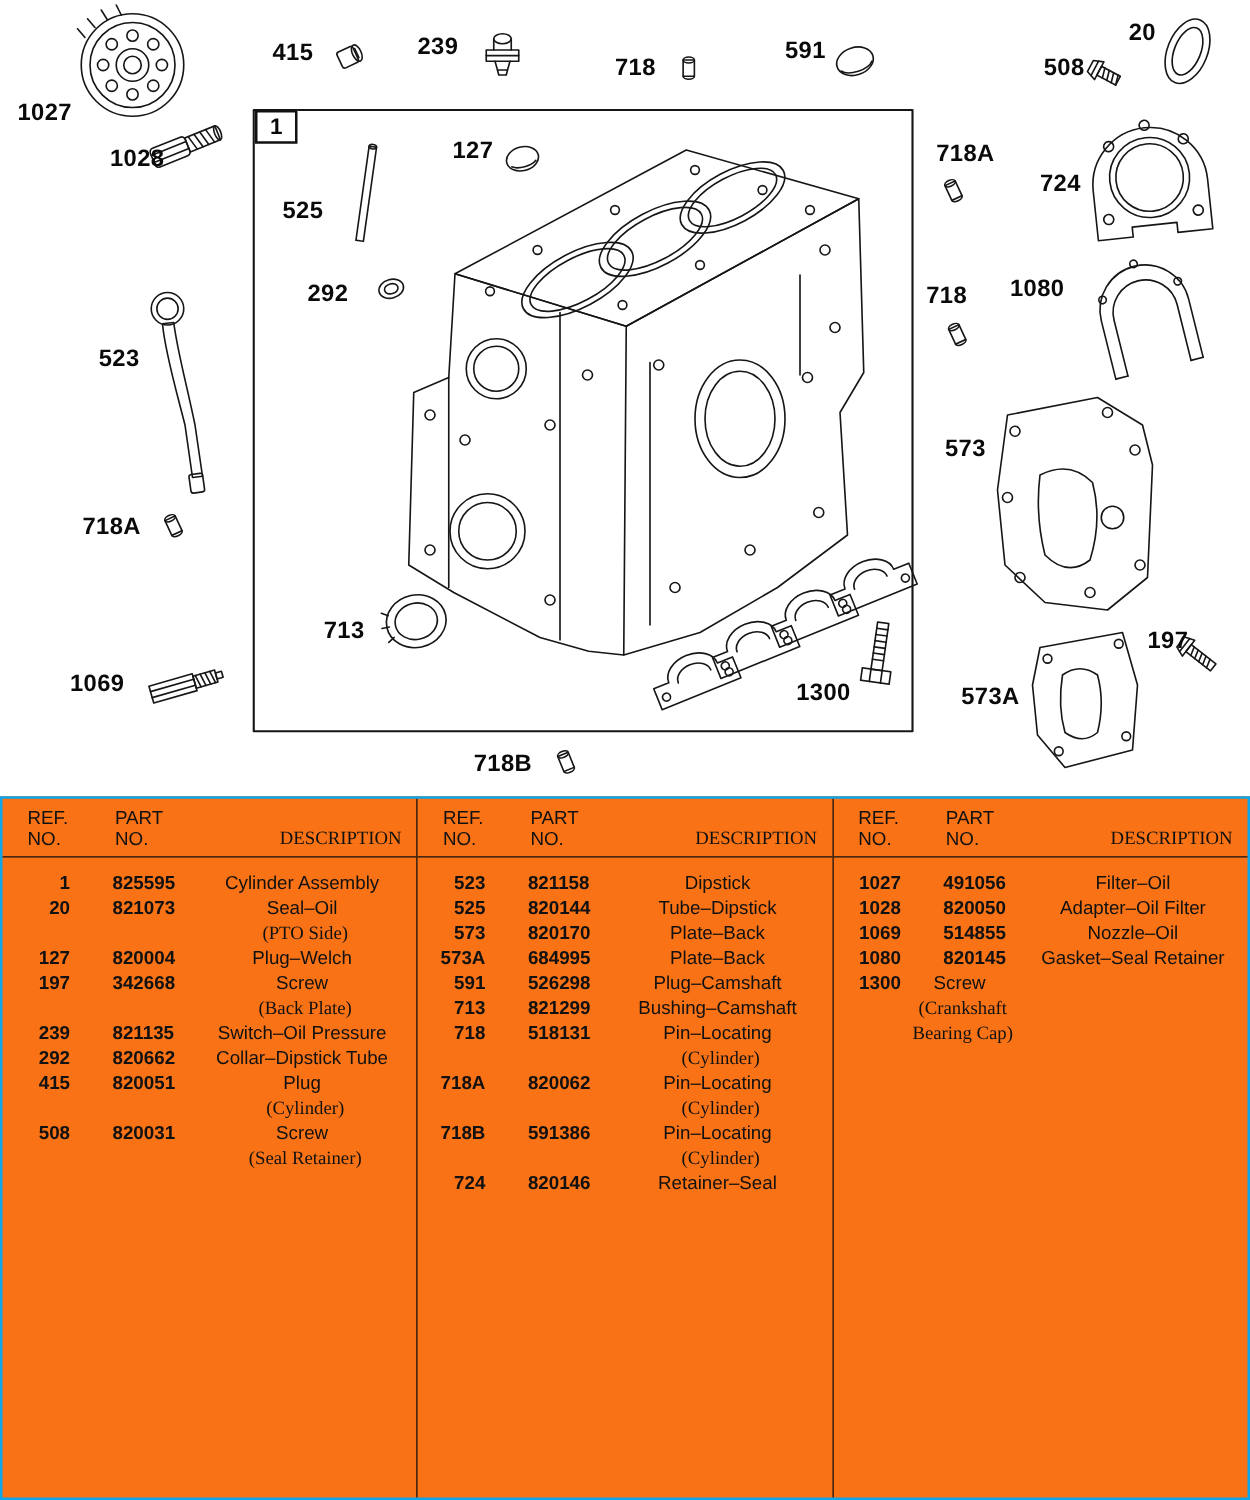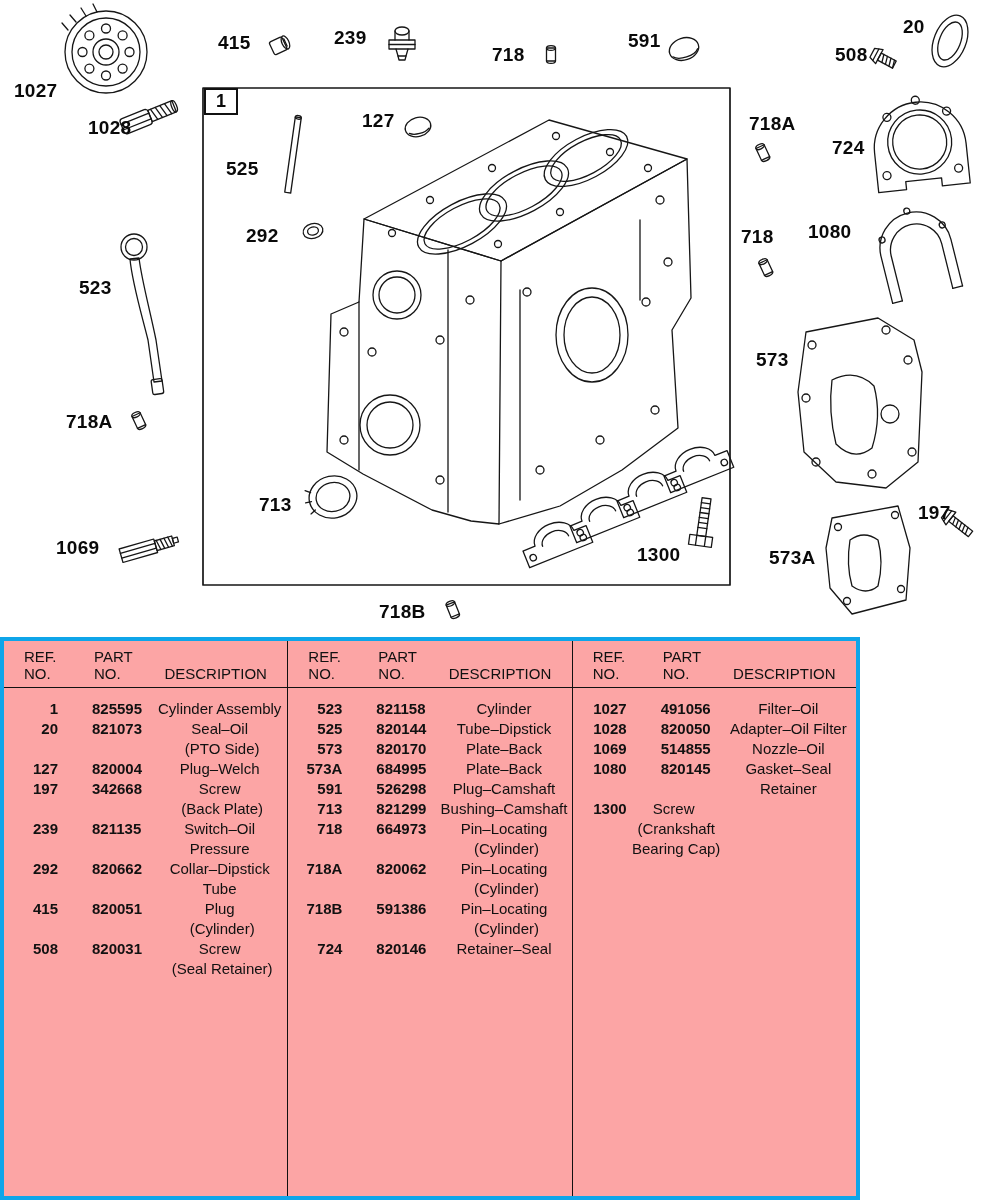"REF." .parts-table { background: #fca5a5 -> #f97316; border: 4px solid #0ea5e9 -> 2px solid #0ea5e9; width: 860px -> 1000px }
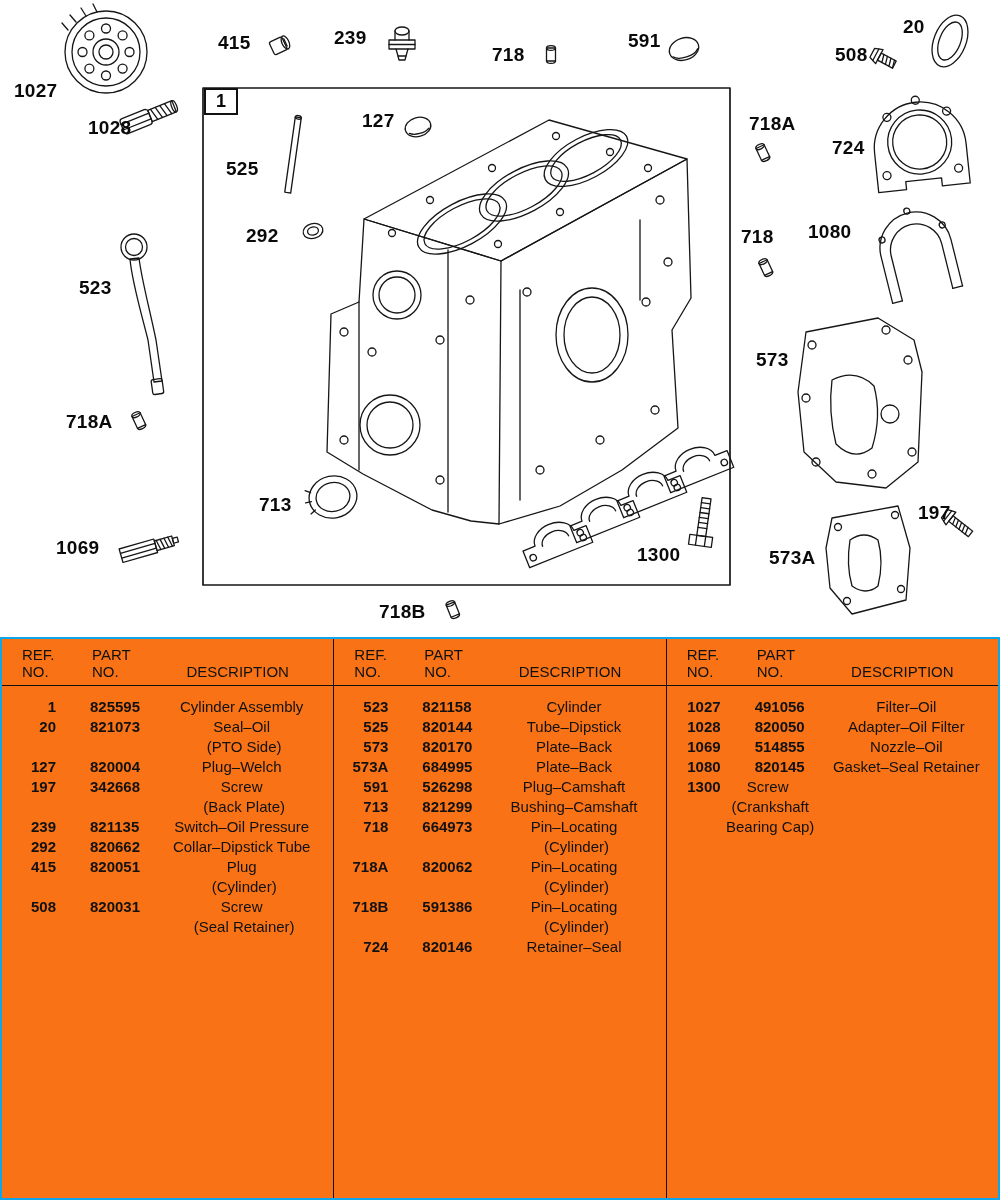"DESCRIPTION" .h-desc { font-family: none -> Liberation Serif, serif; text-align: center -> right }
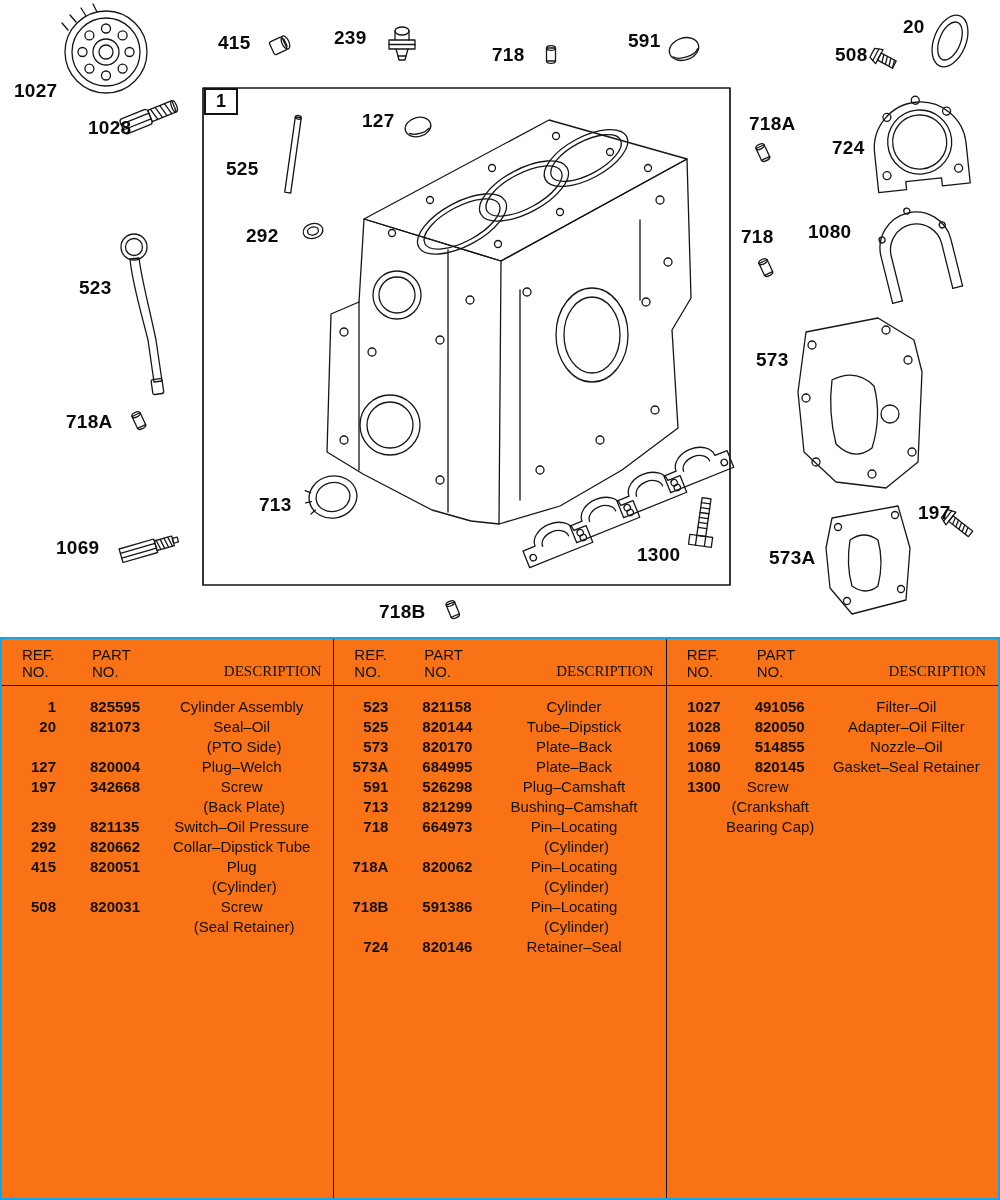"Cylinder" div { text: Cylinder -> Dipstick }
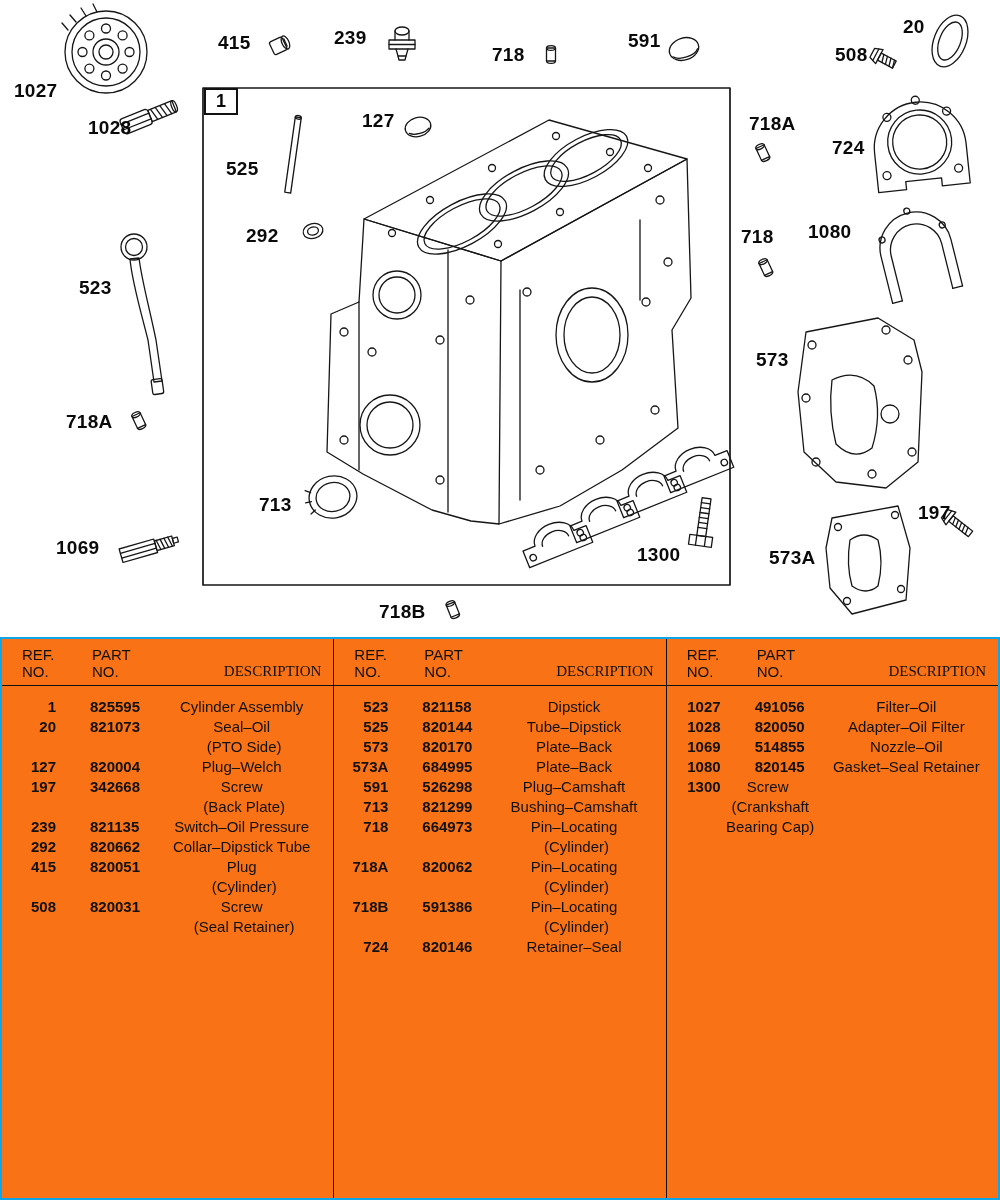"(PTO Side)" .c-desc div + div { font-family: none -> Liberation Serif, serif }
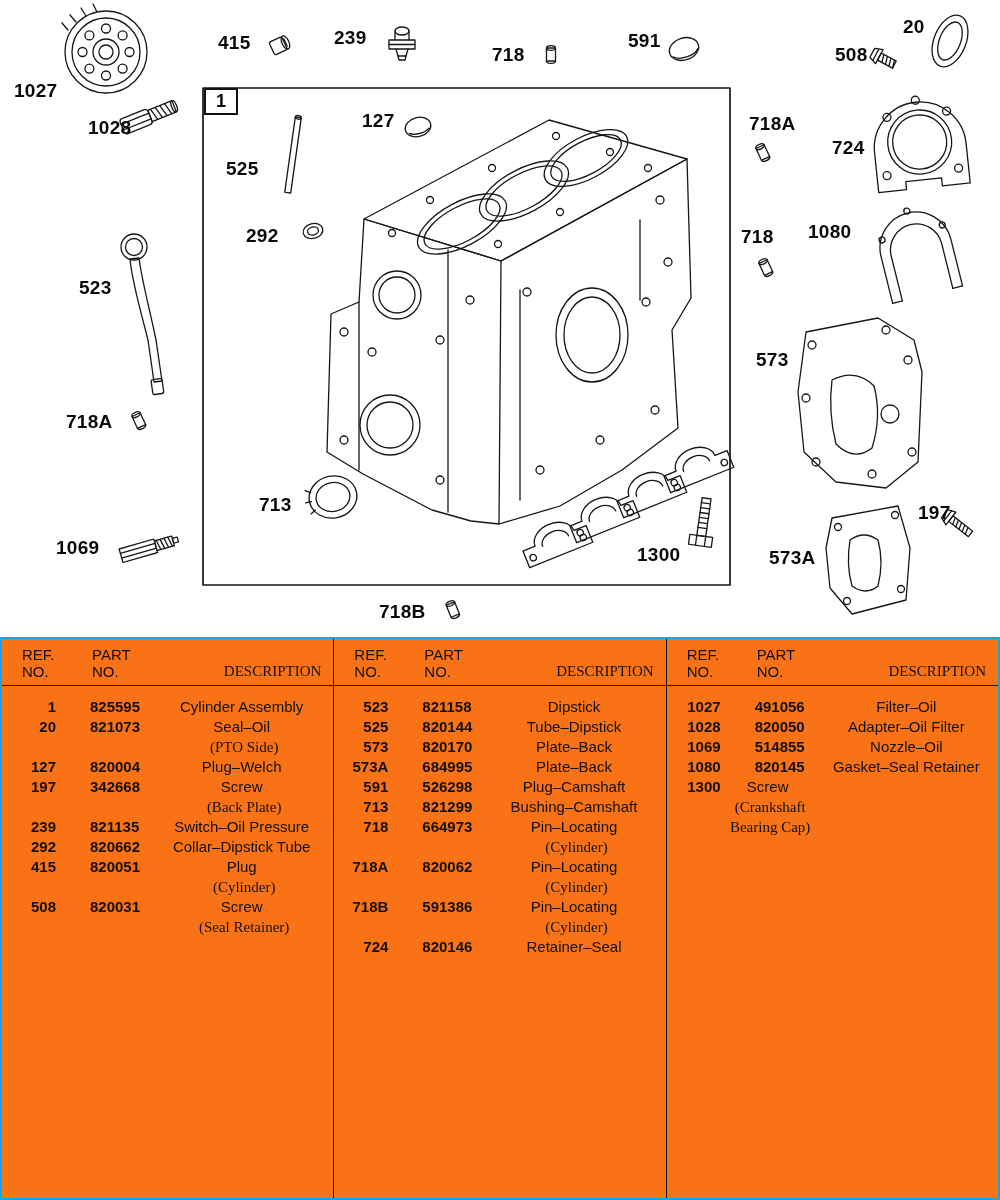"664973" span.c-part { text: 664973 -> 518131 }
